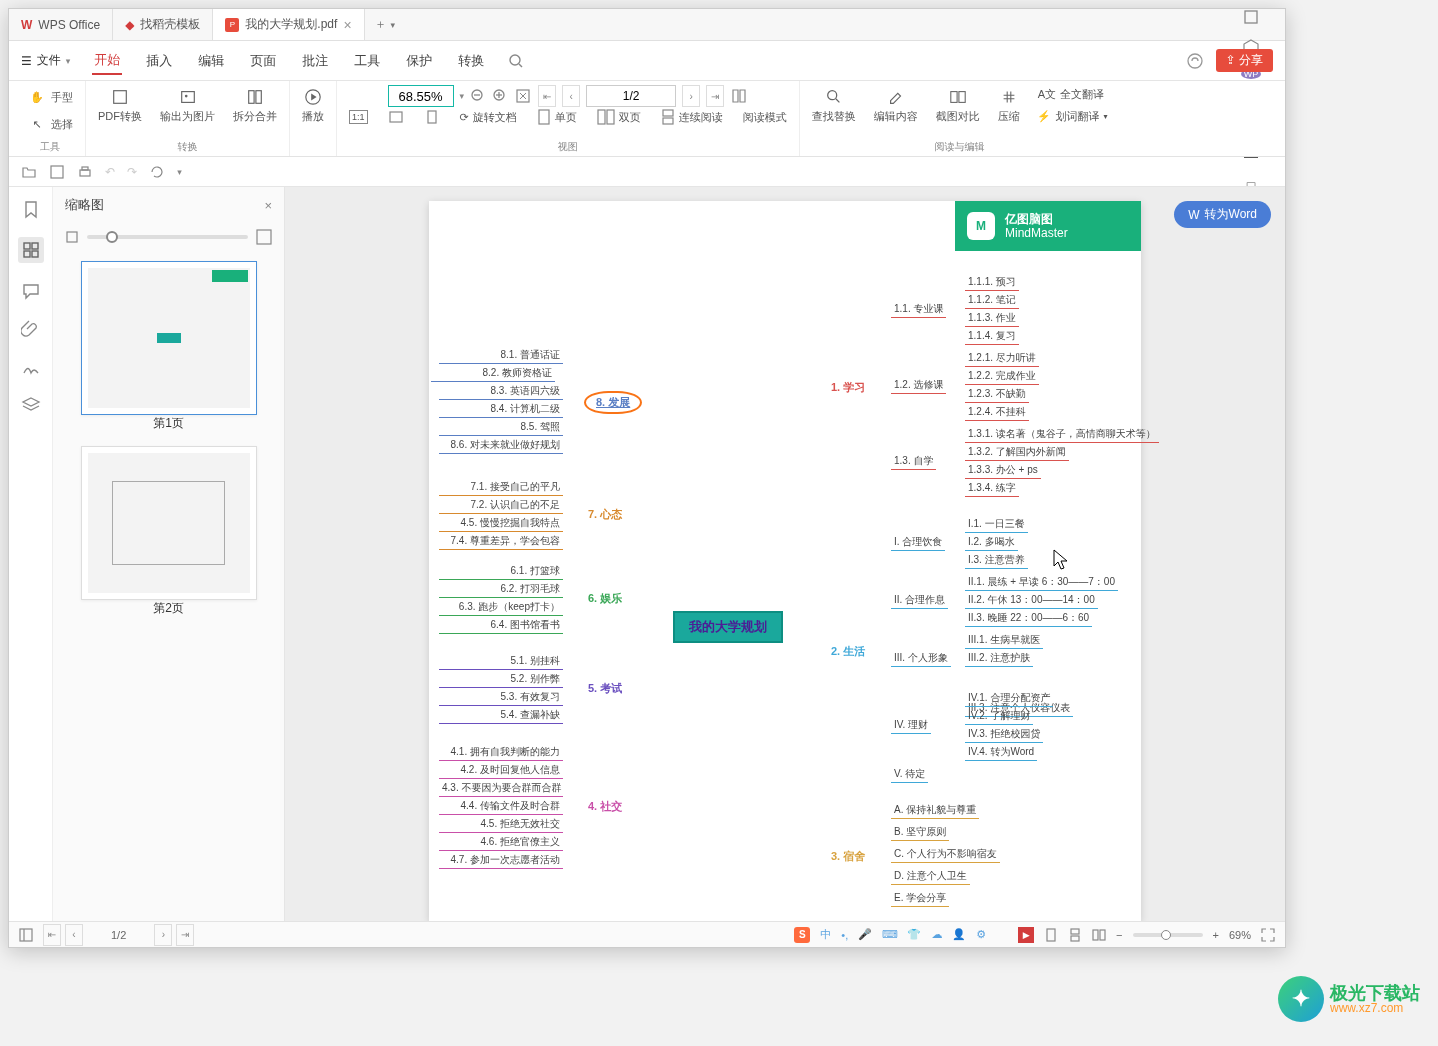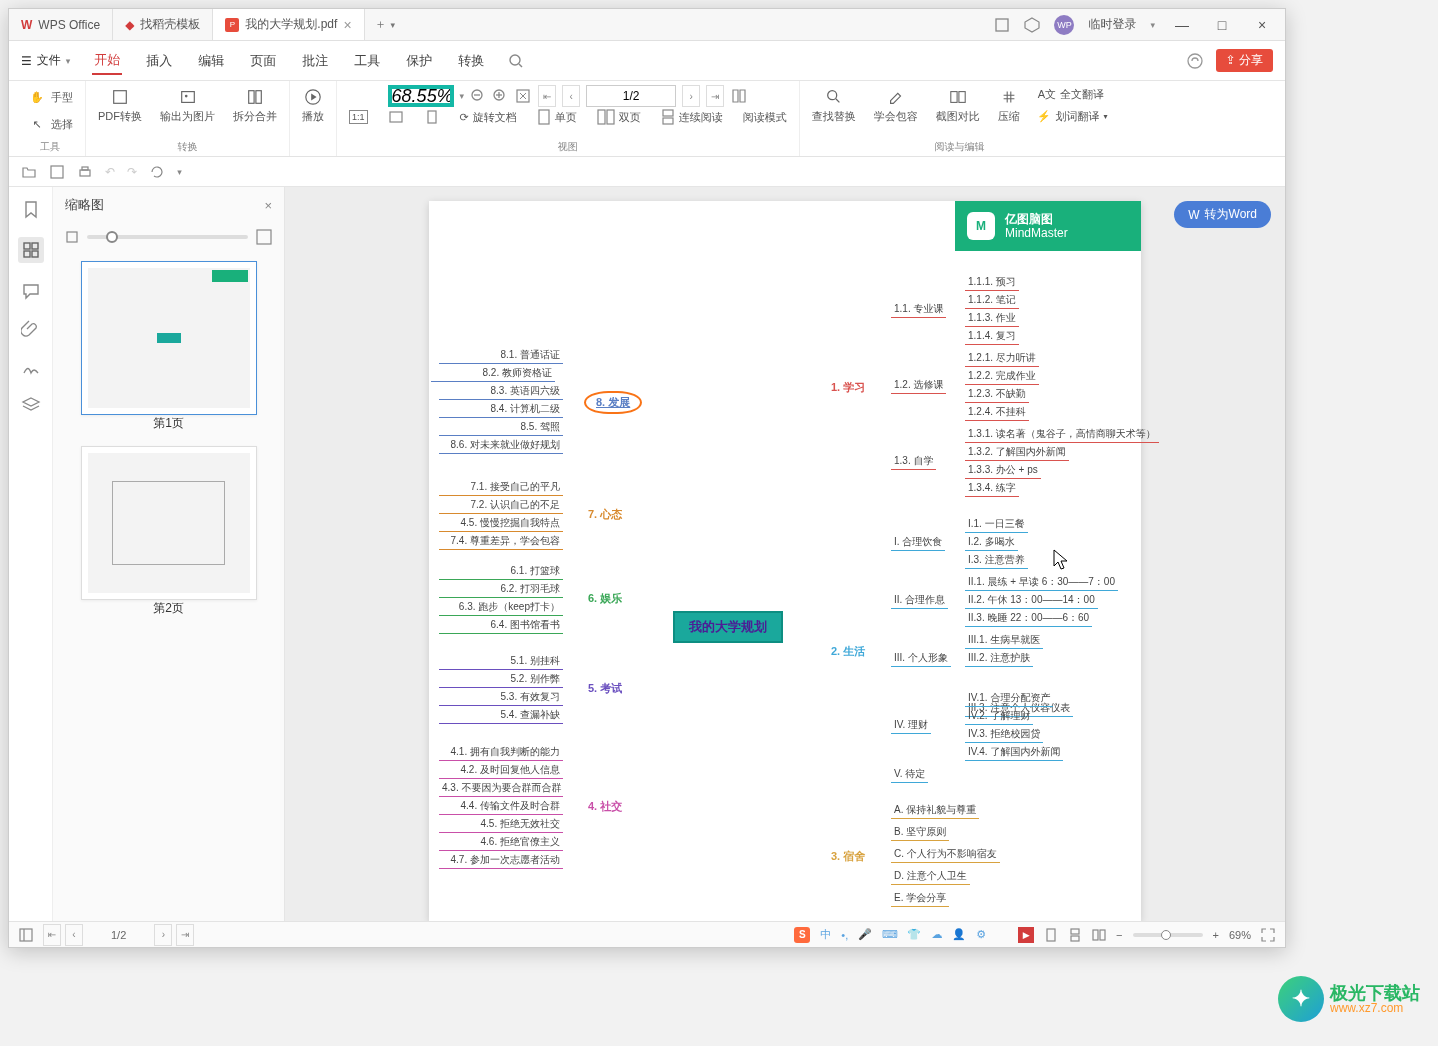"WP" .tb-right { flex-direction: none -> column }
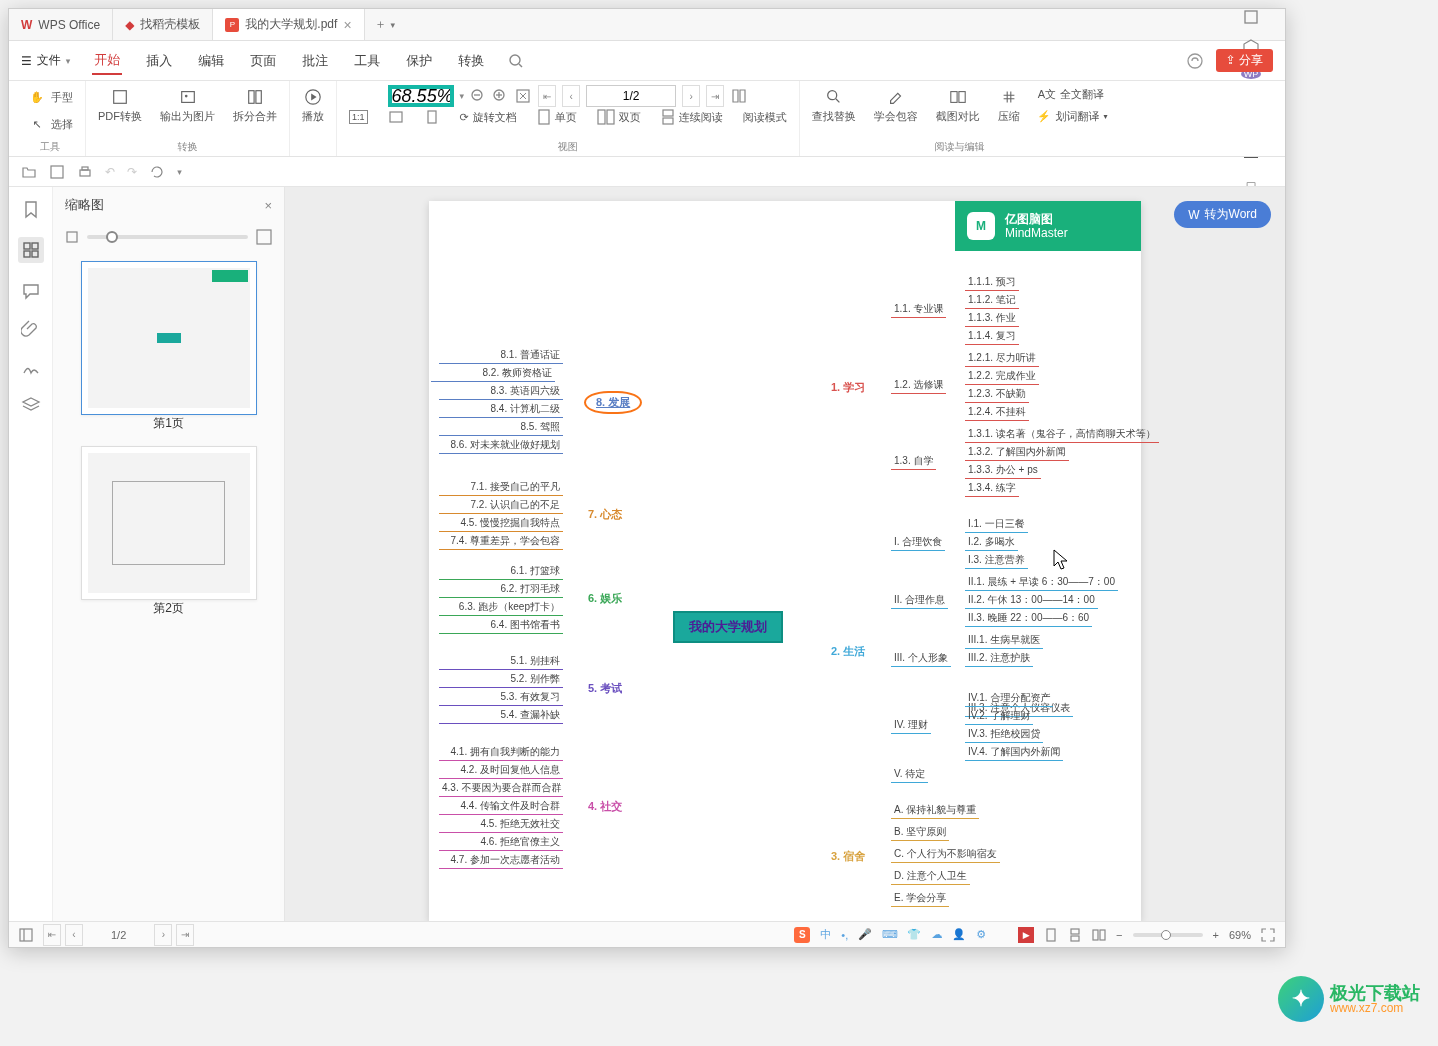"68.55%" .zoom-input { border: 4px solid #14b8a6 -> 1px solid #14b8a6; font-size: 18px -> 13px; font-style: italic -> none }
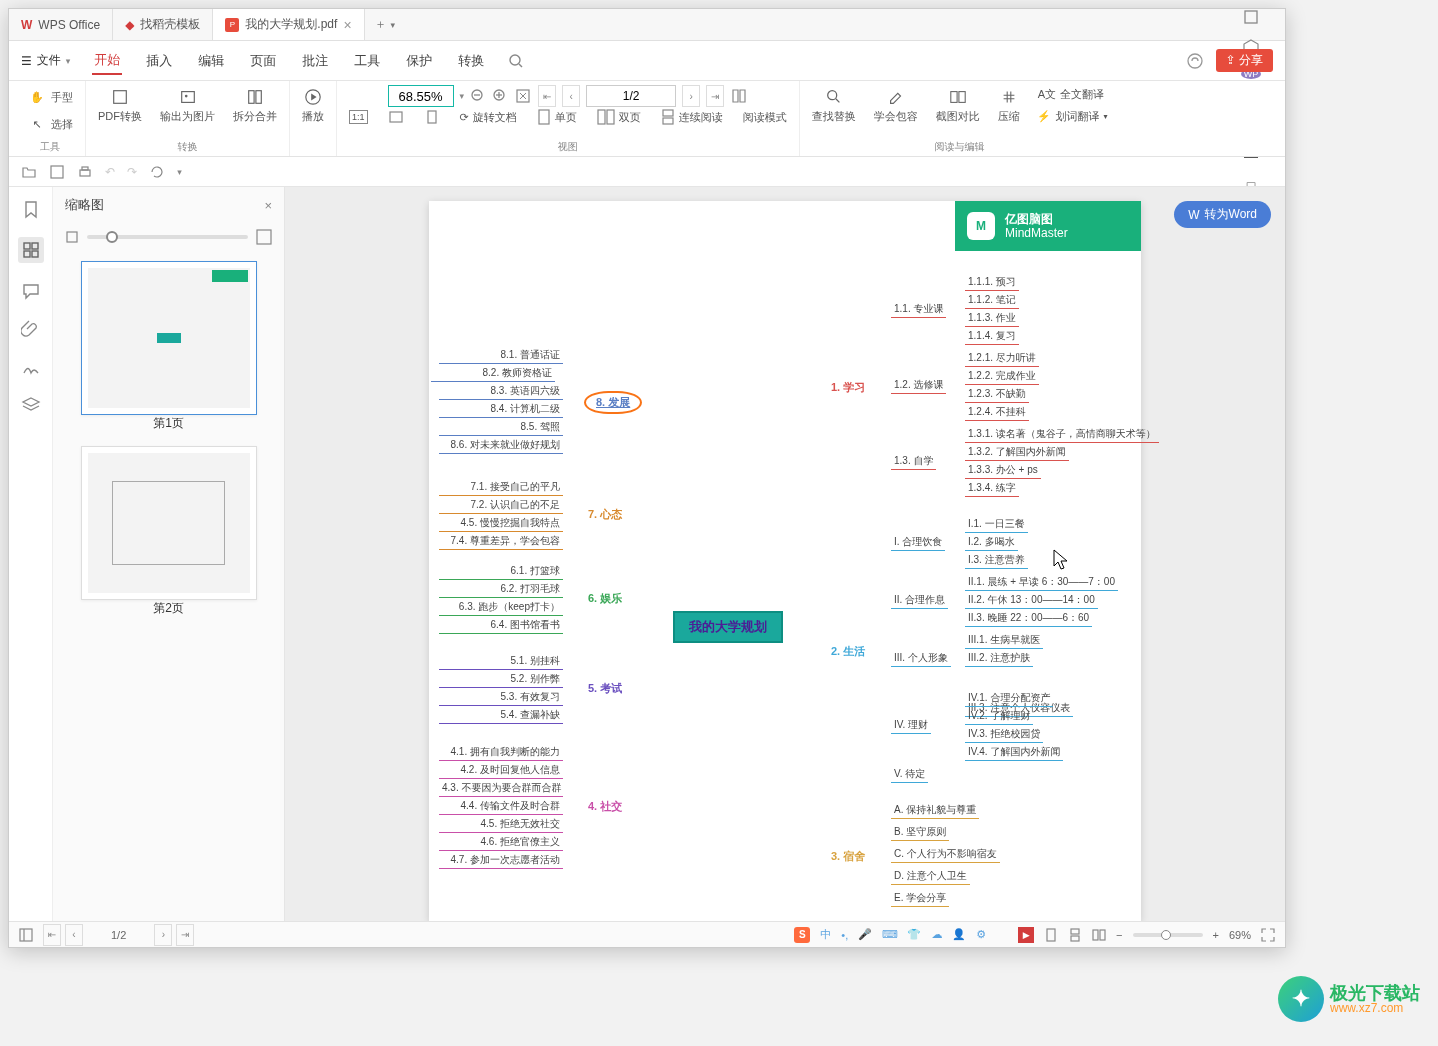"学会包容" span { text: 学会包 -> 编辑内 }
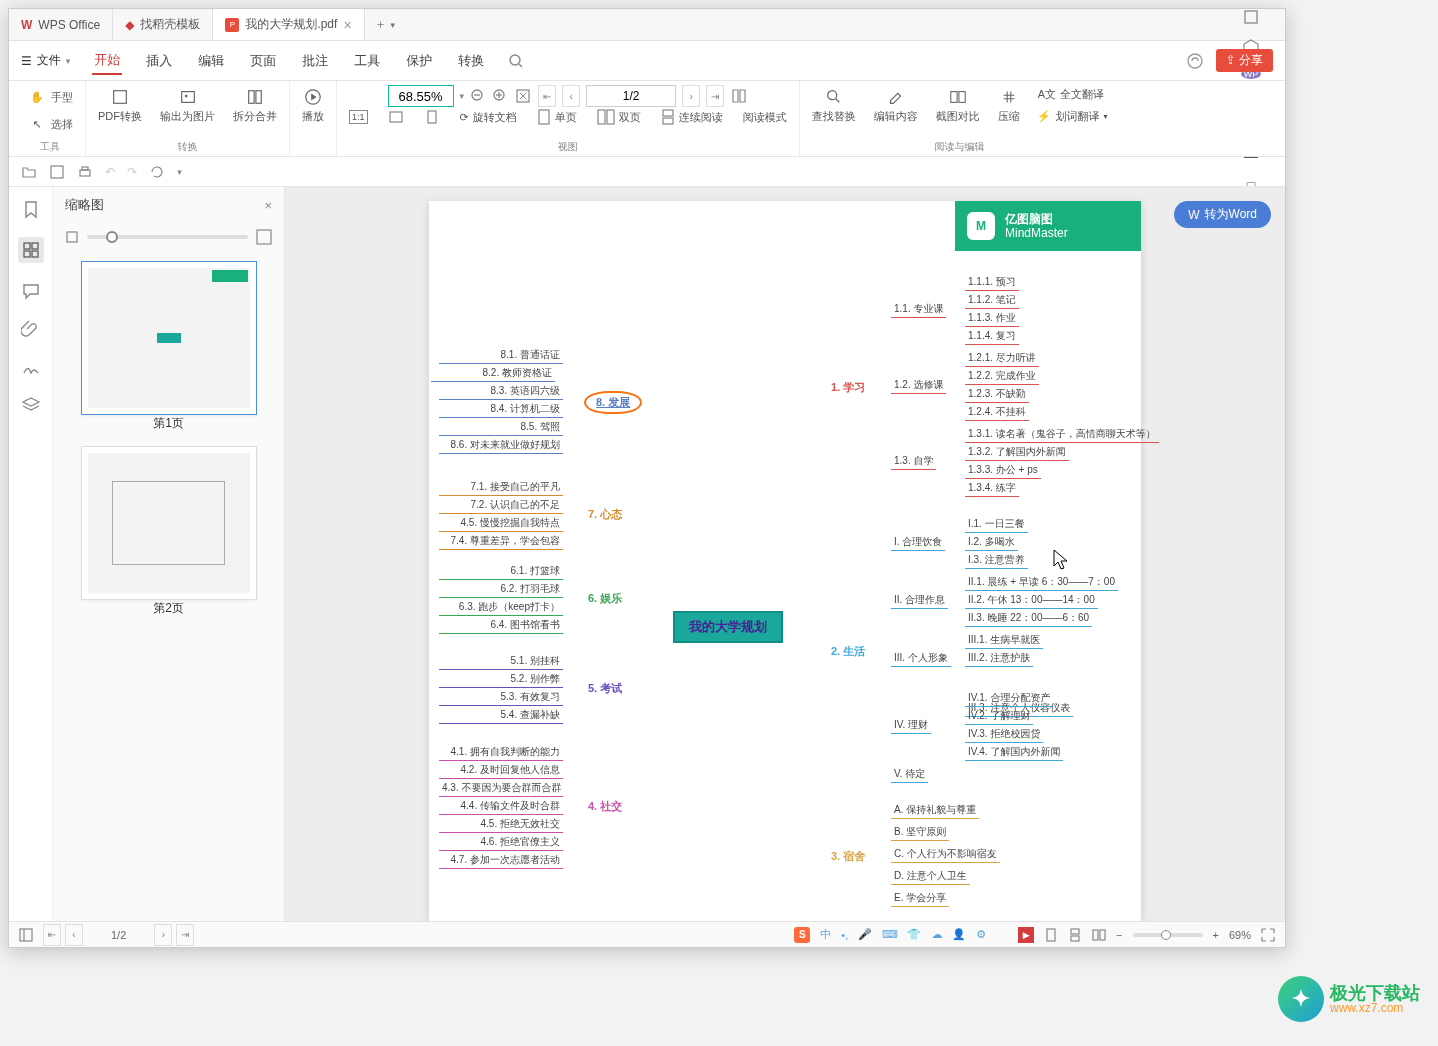"IV.4. 了解国内外新闻" div.node { text: 了解国内外新闻 -> 转为Word }
